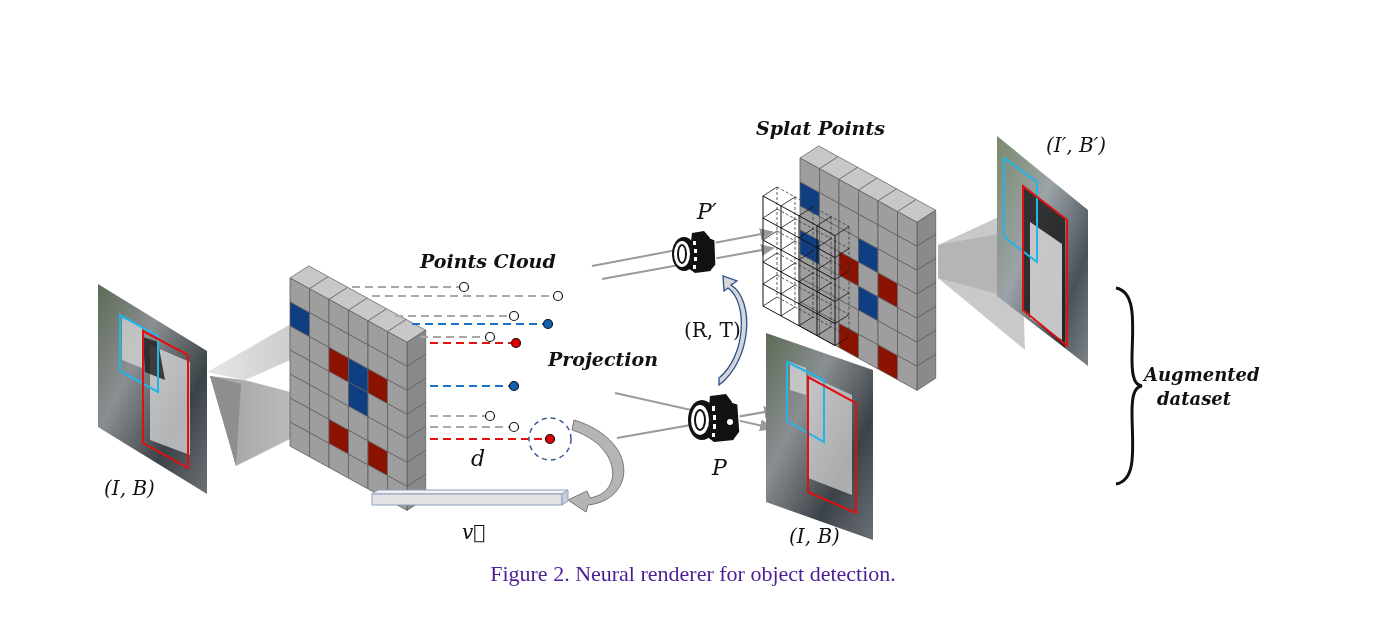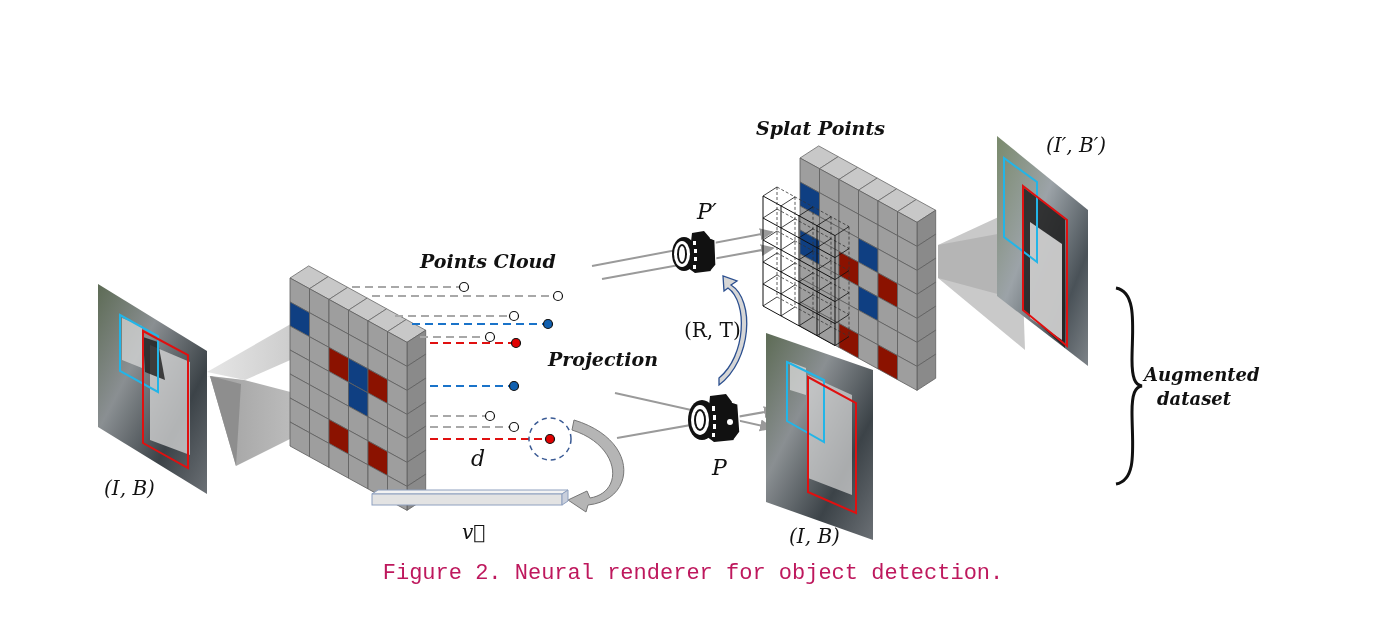"Figure 2. Neural renderer for" .caption { color: #be185d -> #4c1d95; font-family: Liberation Mono, monospace -> Liberation Serif, serif }
